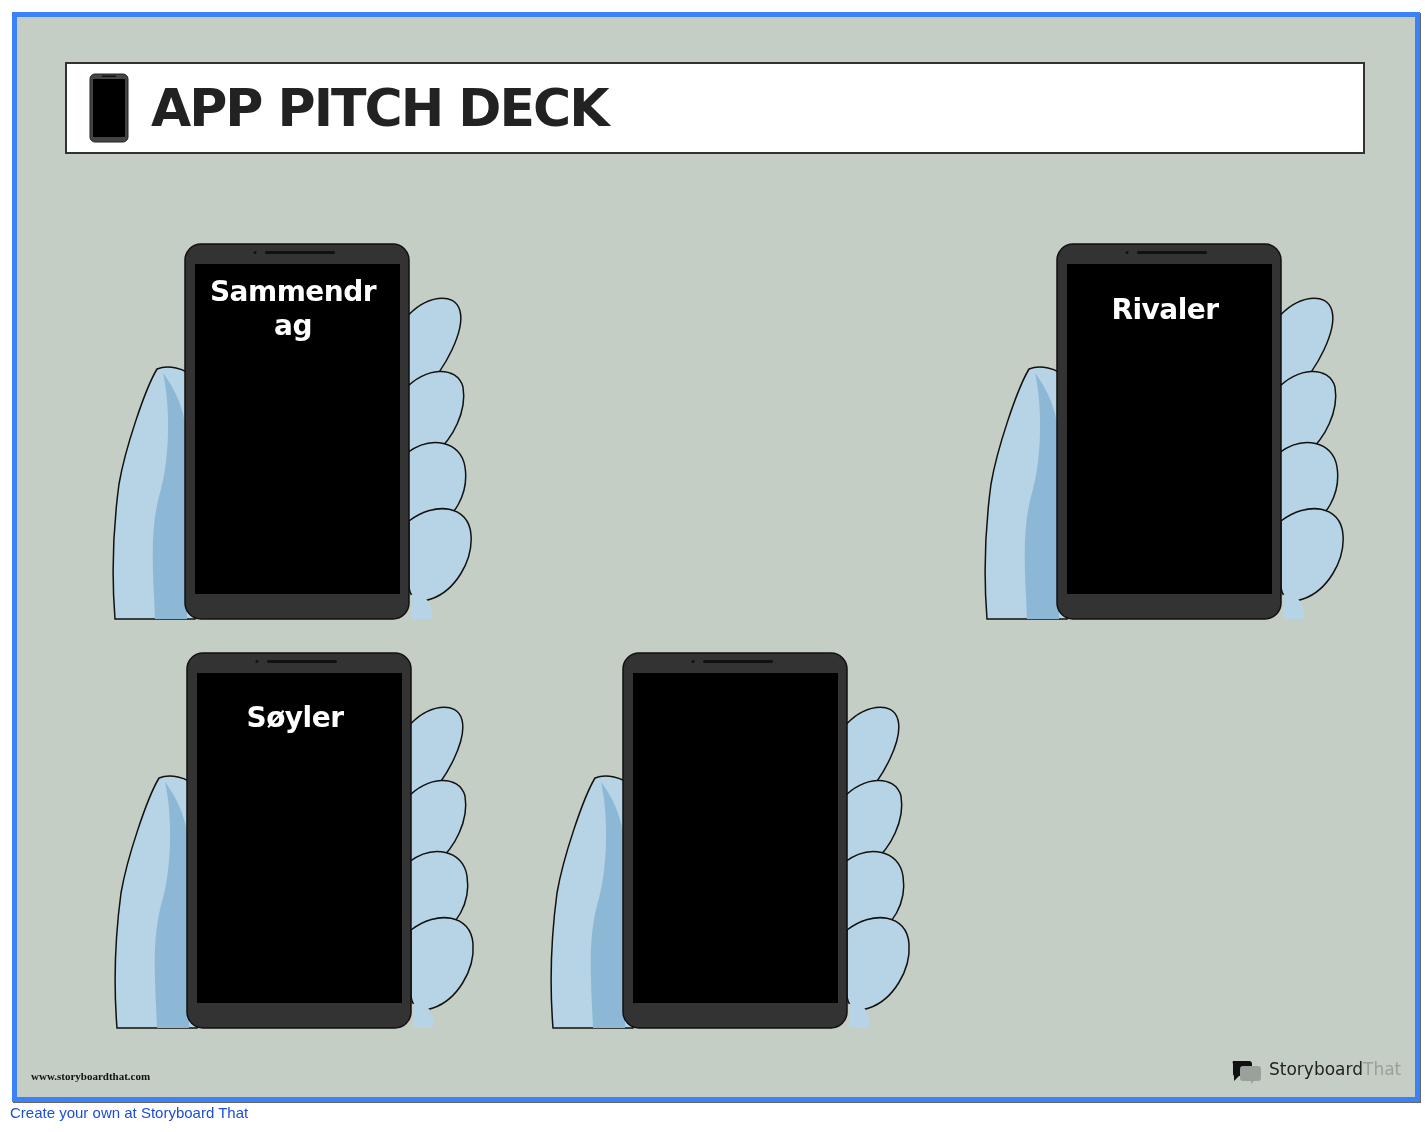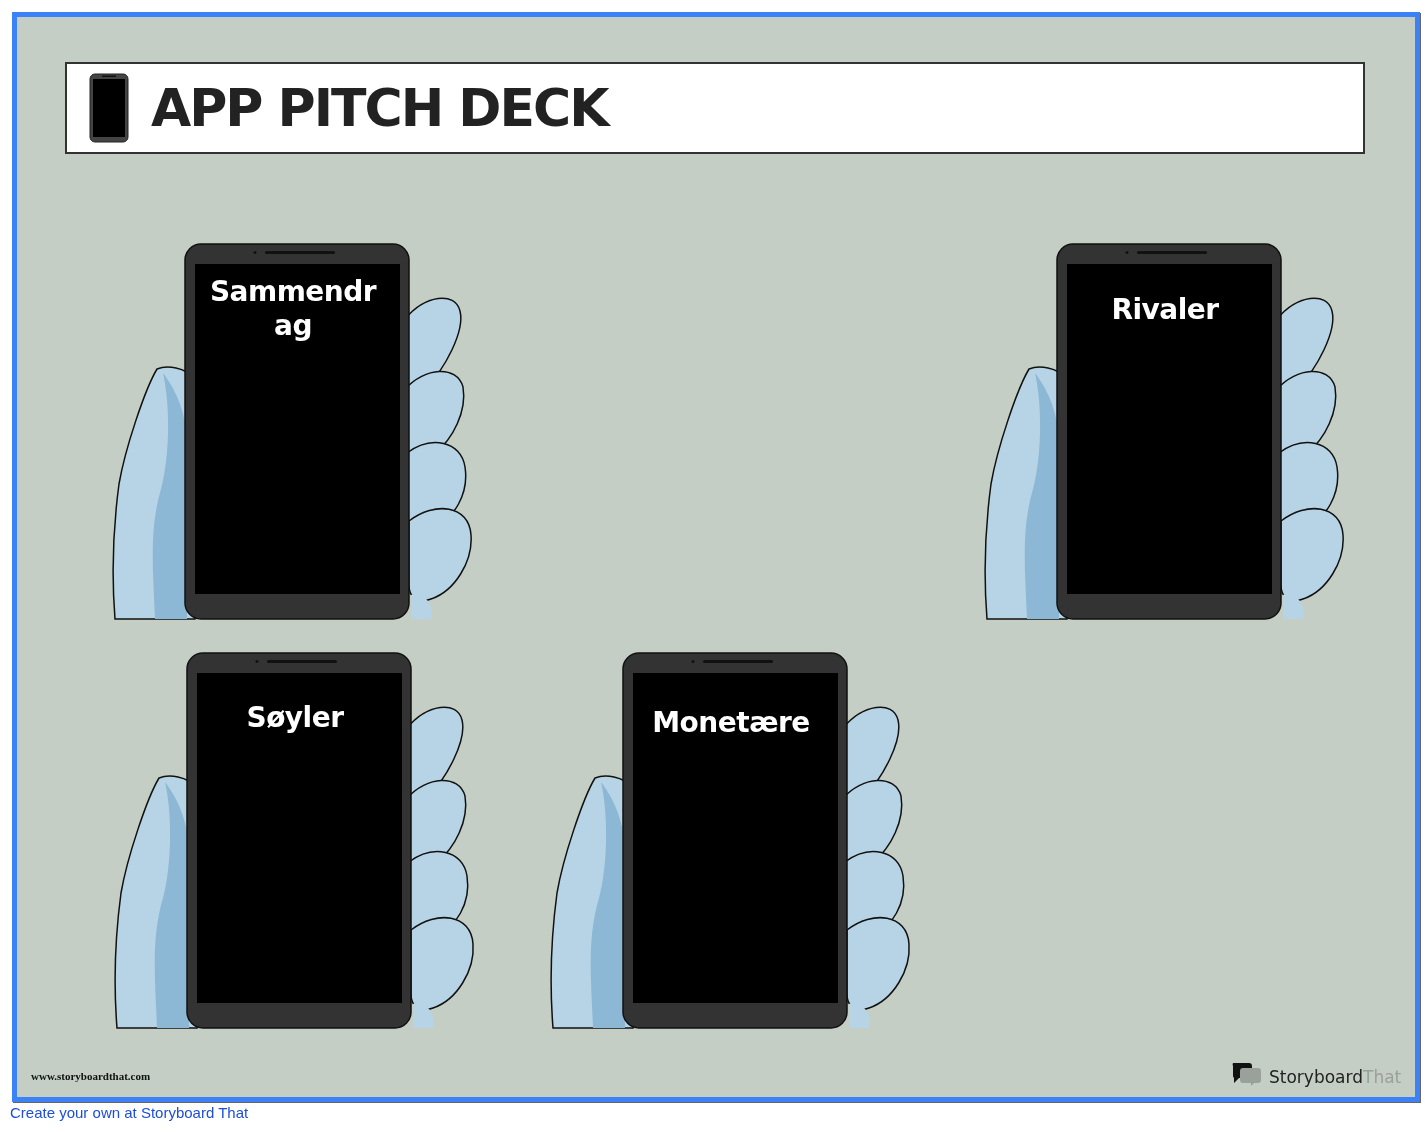"Monetære" div.screen-label { html: <div>Monetære</div> -> none }
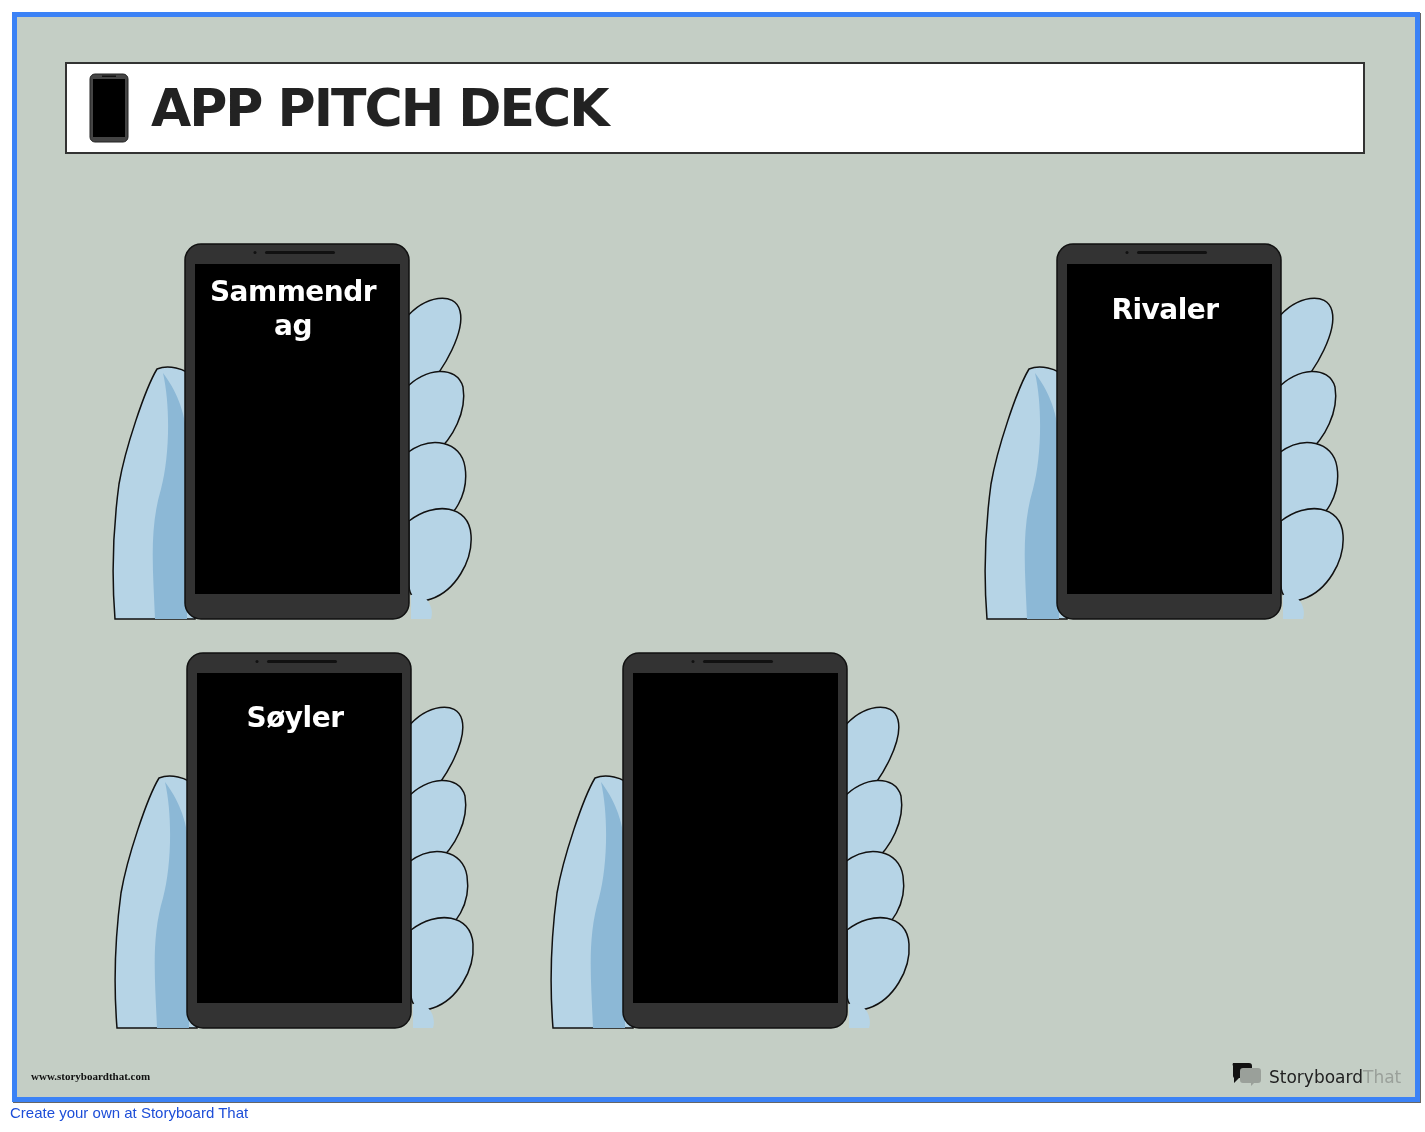"StoryboardThat" .brand { align-items: flex-end -> flex-start }
